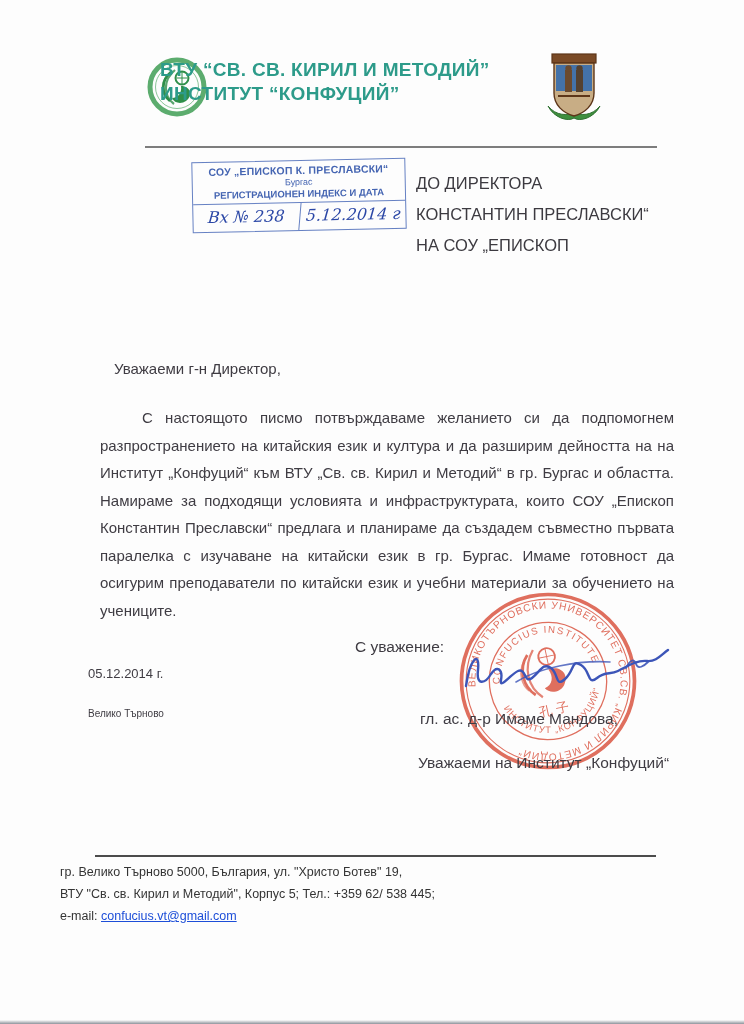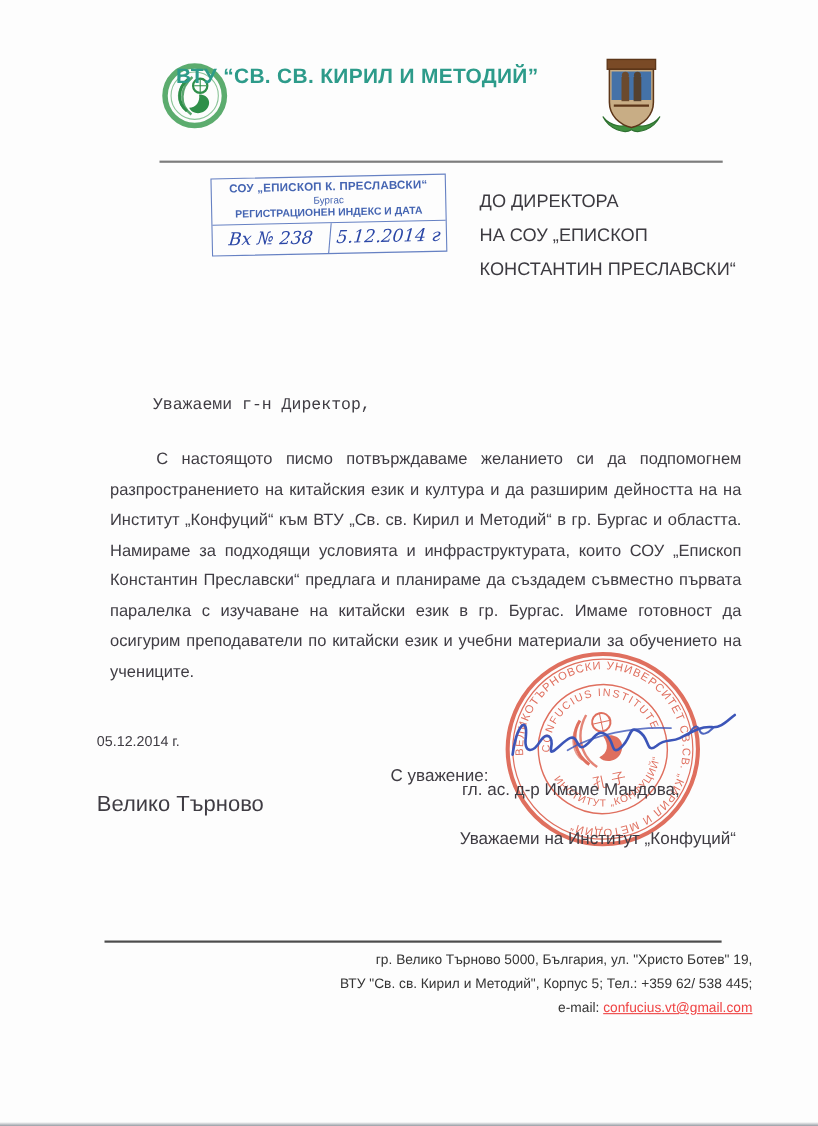"ИНСТИТУТ “КОНФУЦИЙ”" div { html: none -> <div>ИНСТИТУТ “КОНФУЦИЙ”</div> }
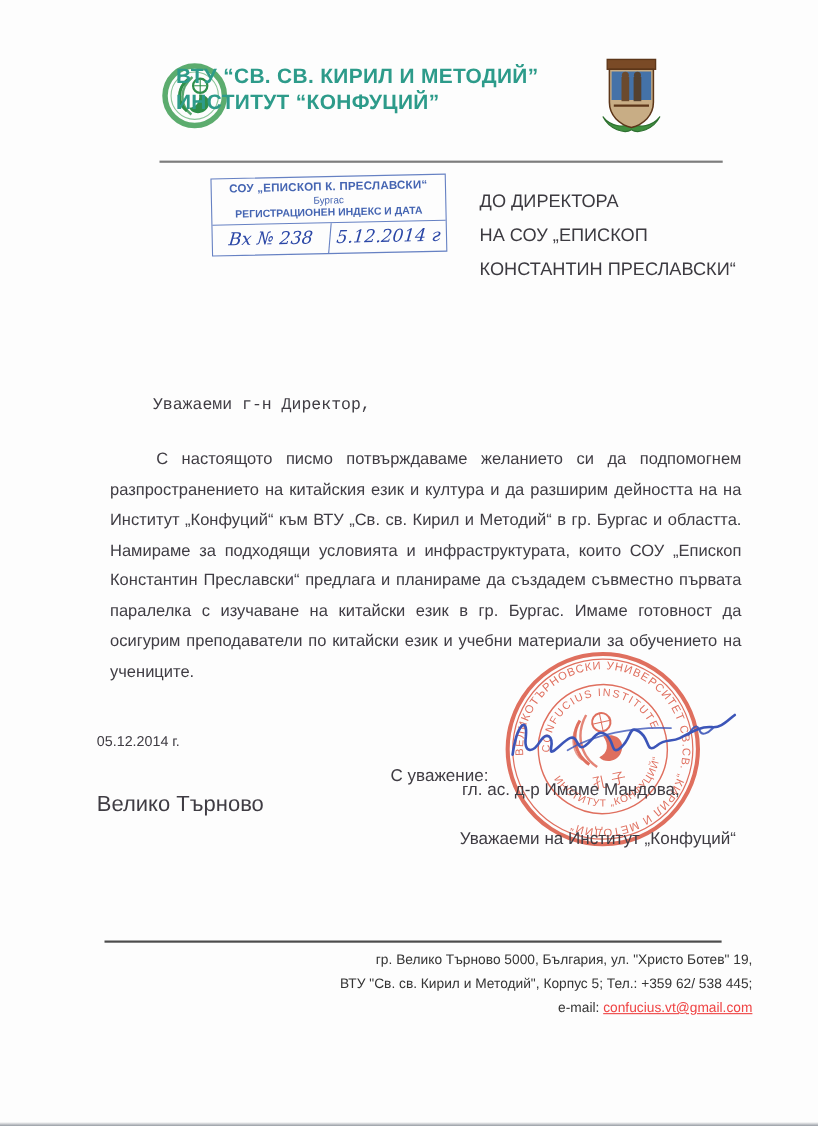"ДО ДИРЕКТОРА" .recipient { left: 436px -> 416px }
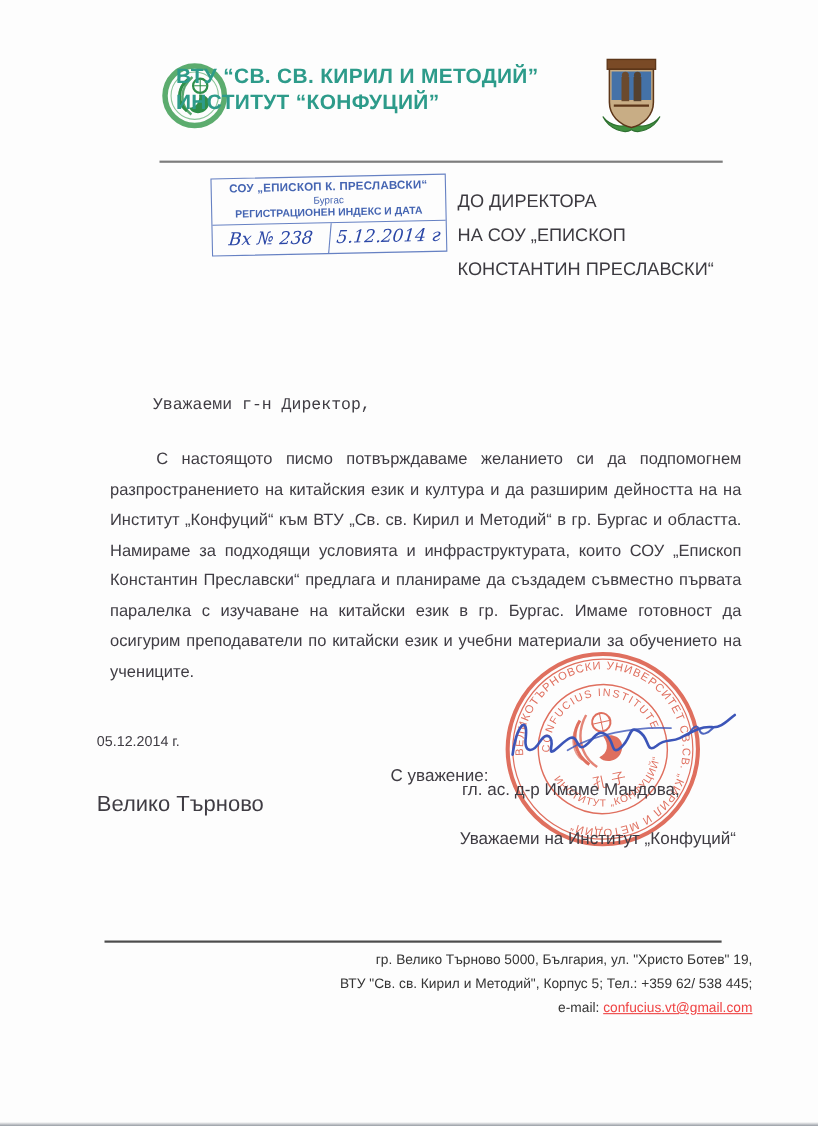"НА СОУ „ЕПИСКОП" div { order: before "КОНСТАНТИН ПРЕСЛАВСКИ“" -> after "КОНСТАНТИН ПРЕСЛАВСКИ“" }
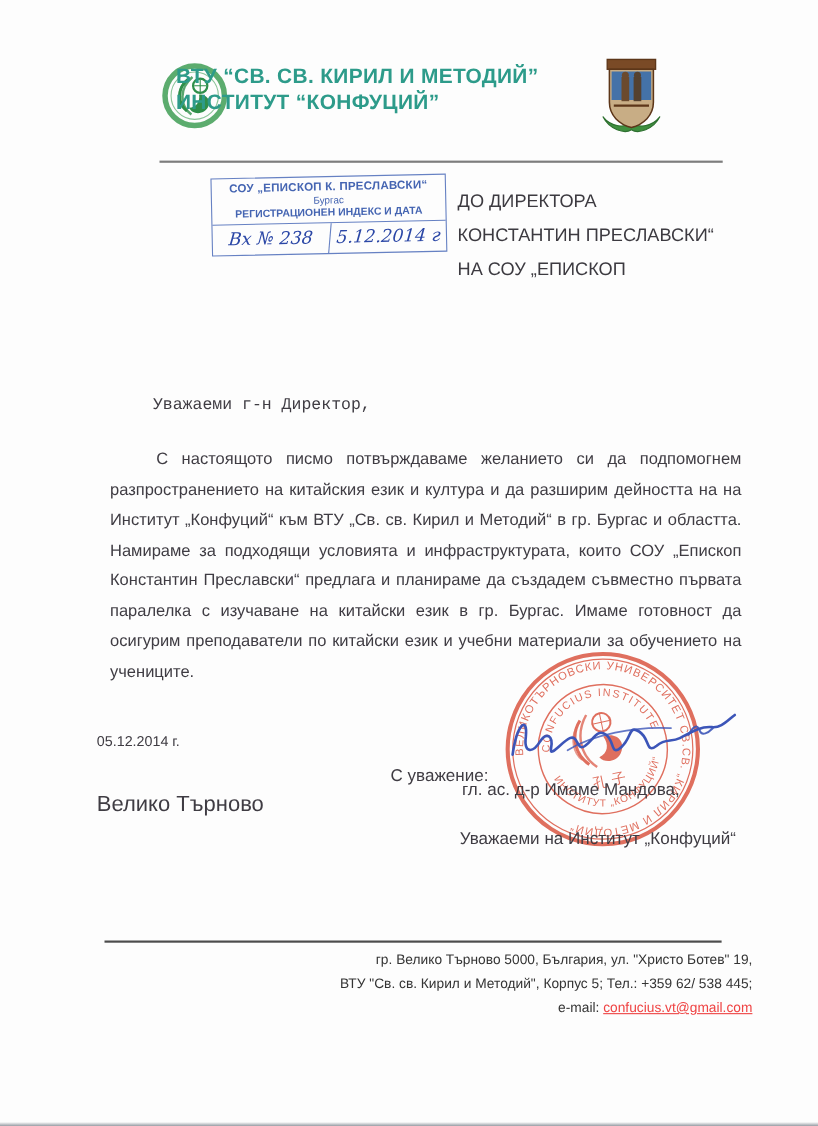"Уважаеми г-н Директор," .salutation { font-family: Liberation Mono, monospace -> none; left: 97px -> 72px }
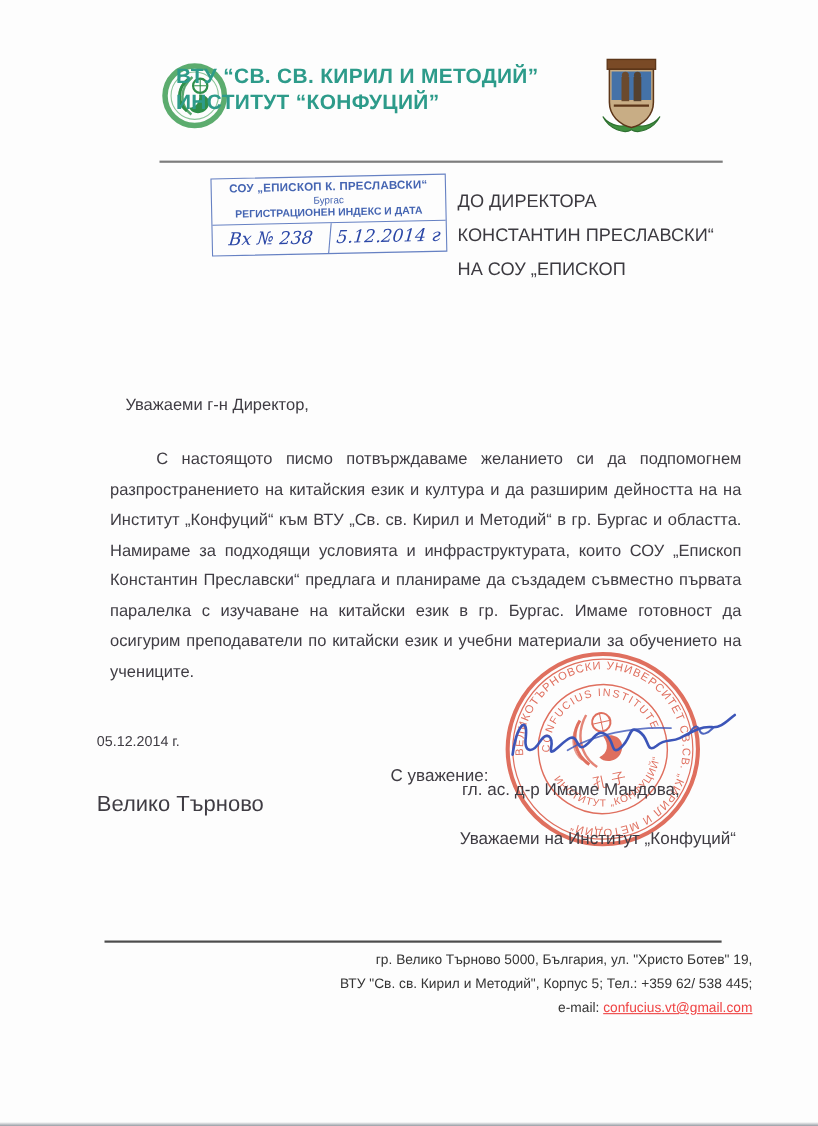"С уважение:" .regards { top: 697px -> 638px }
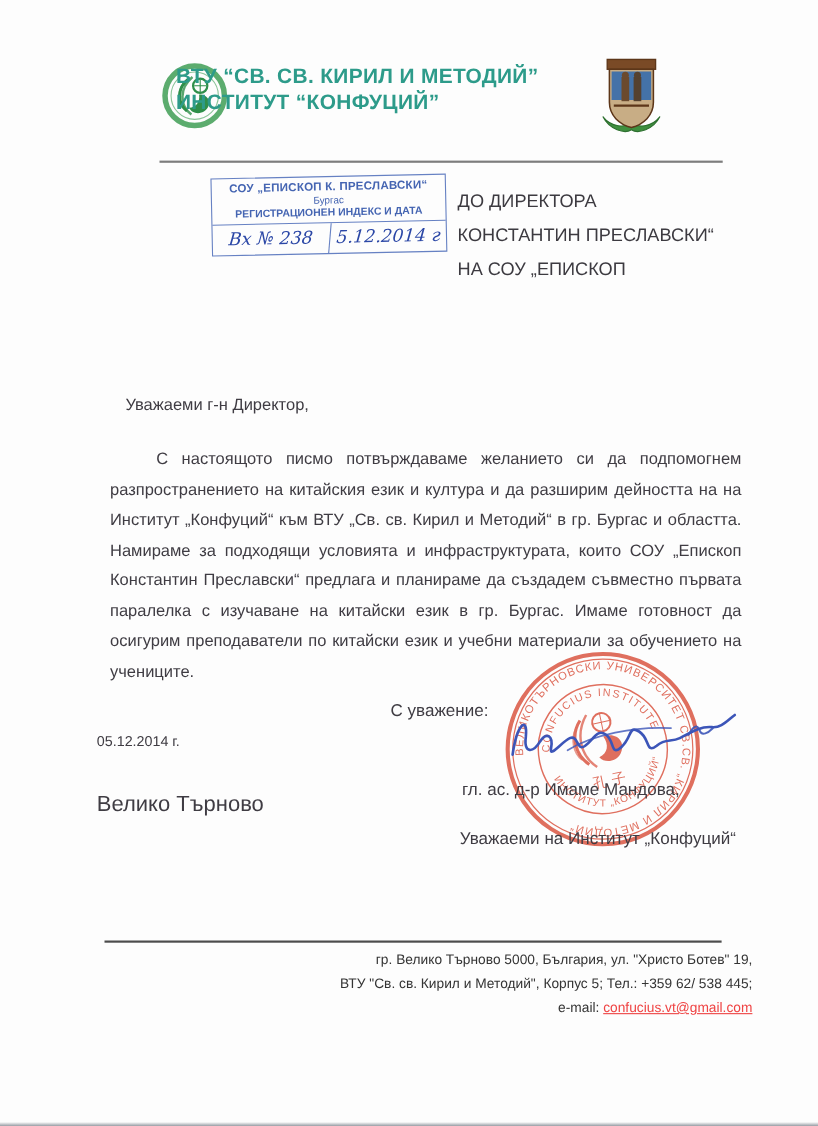"Велико Търново" .city { font-size: 20px -> 10px; margin-top: 12px -> none }
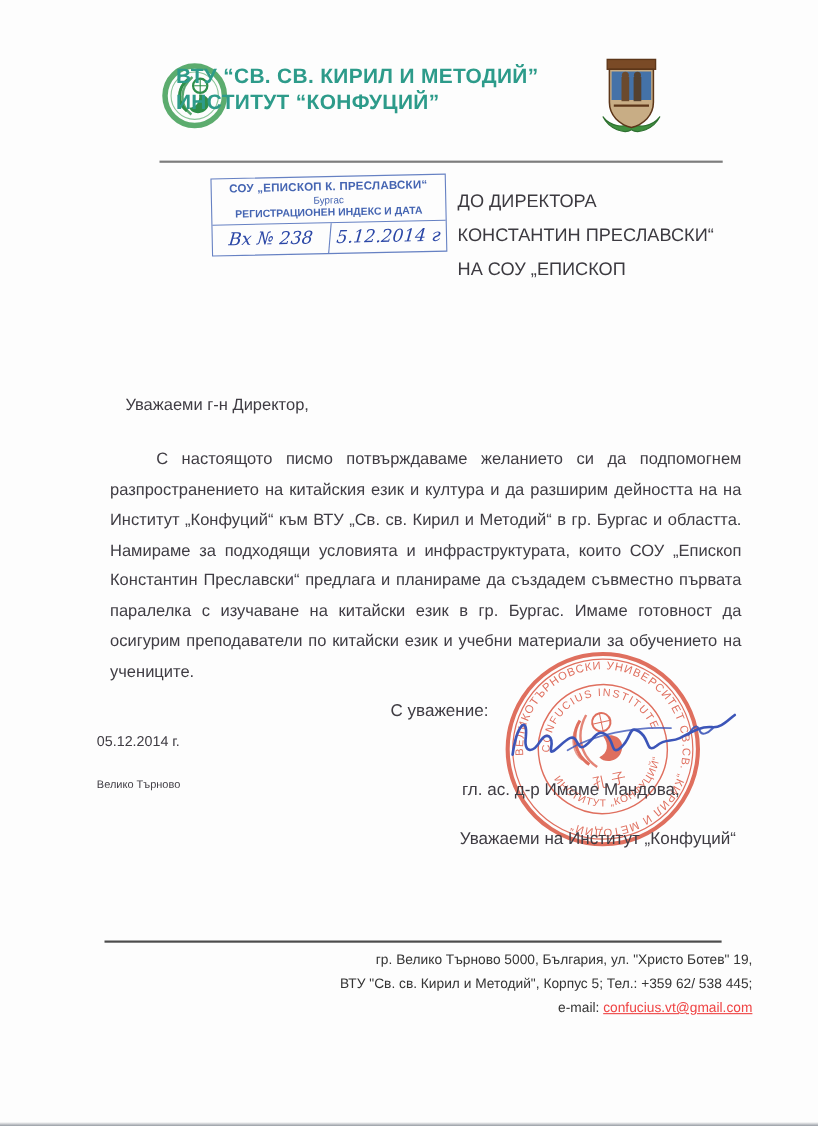"гр. Велико Търново 5000, България," .footer { text-align: right -> left }
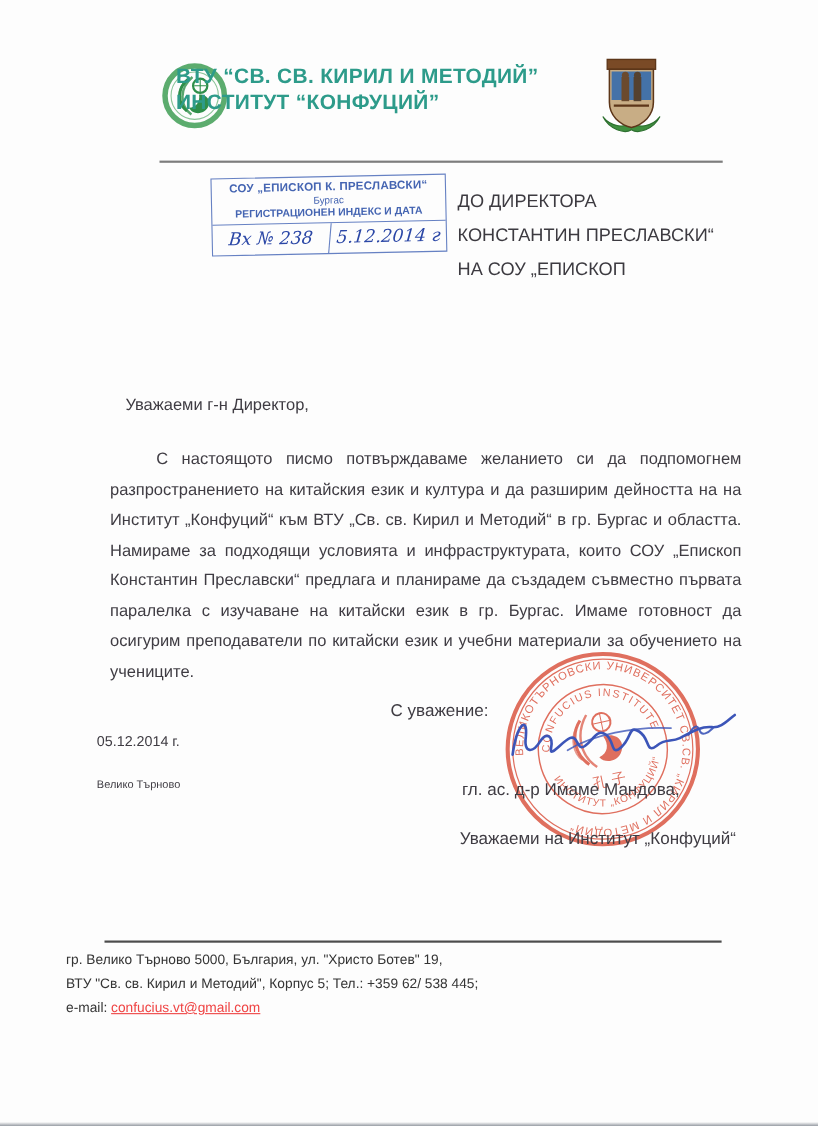"confucius.vt@gmail.com" .email-link { color: #ef4444 -> #1d4ed8 }
